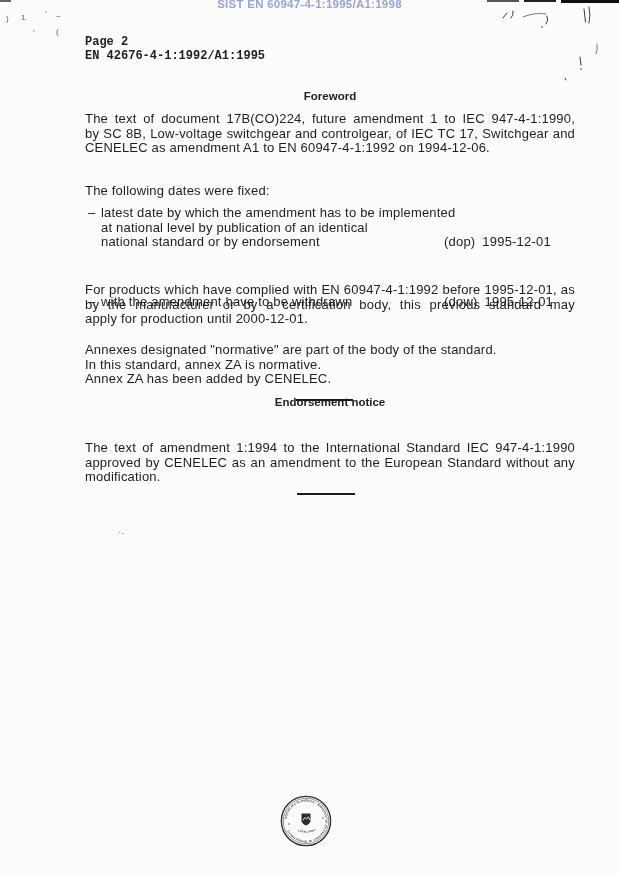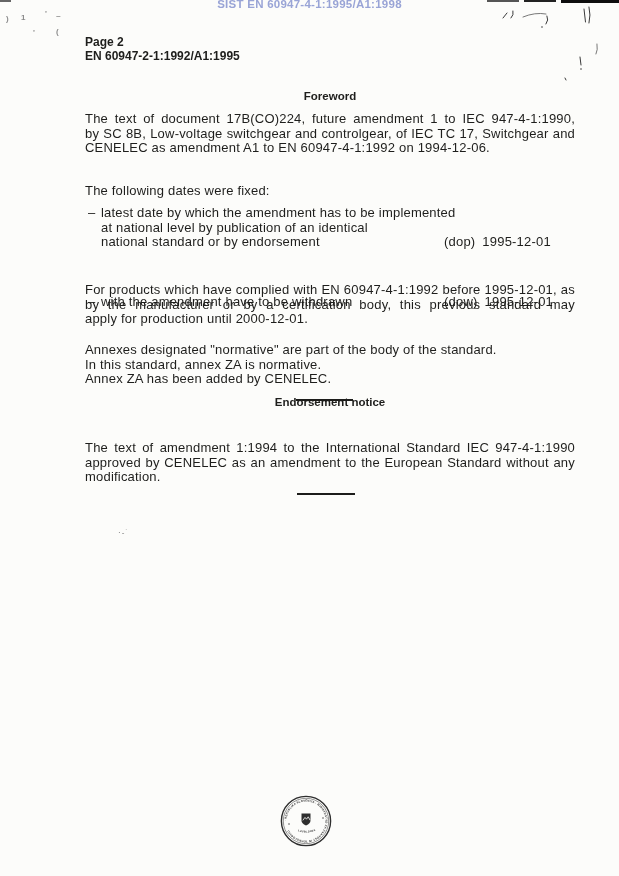"Page 2" .hdr { font-family: none -> Liberation Mono, monospace }
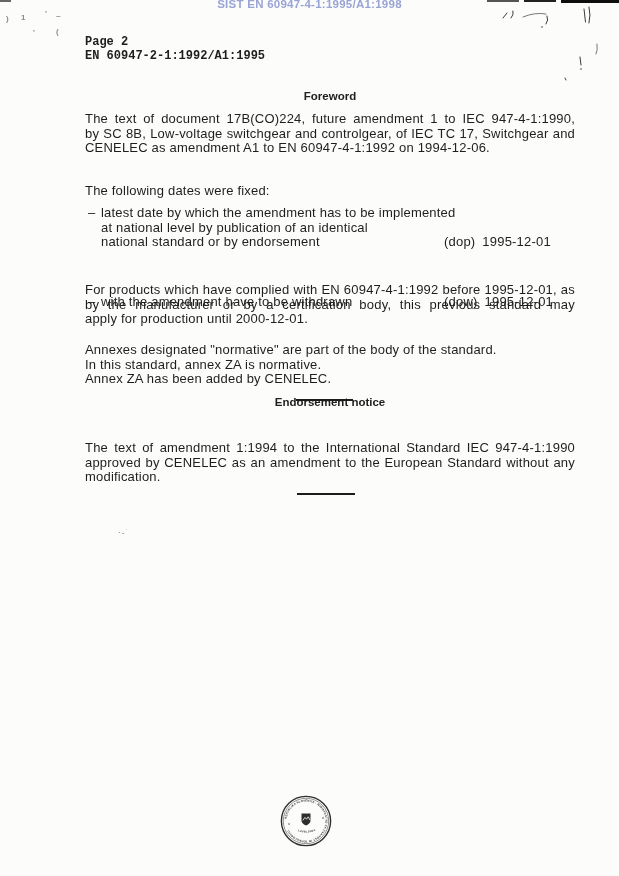"EN 60947-2-1:1992/A1:1995" div { text: 60947-2-1:1992/A1:1995 -> 42676-4-1:1992/A1:1995 }
